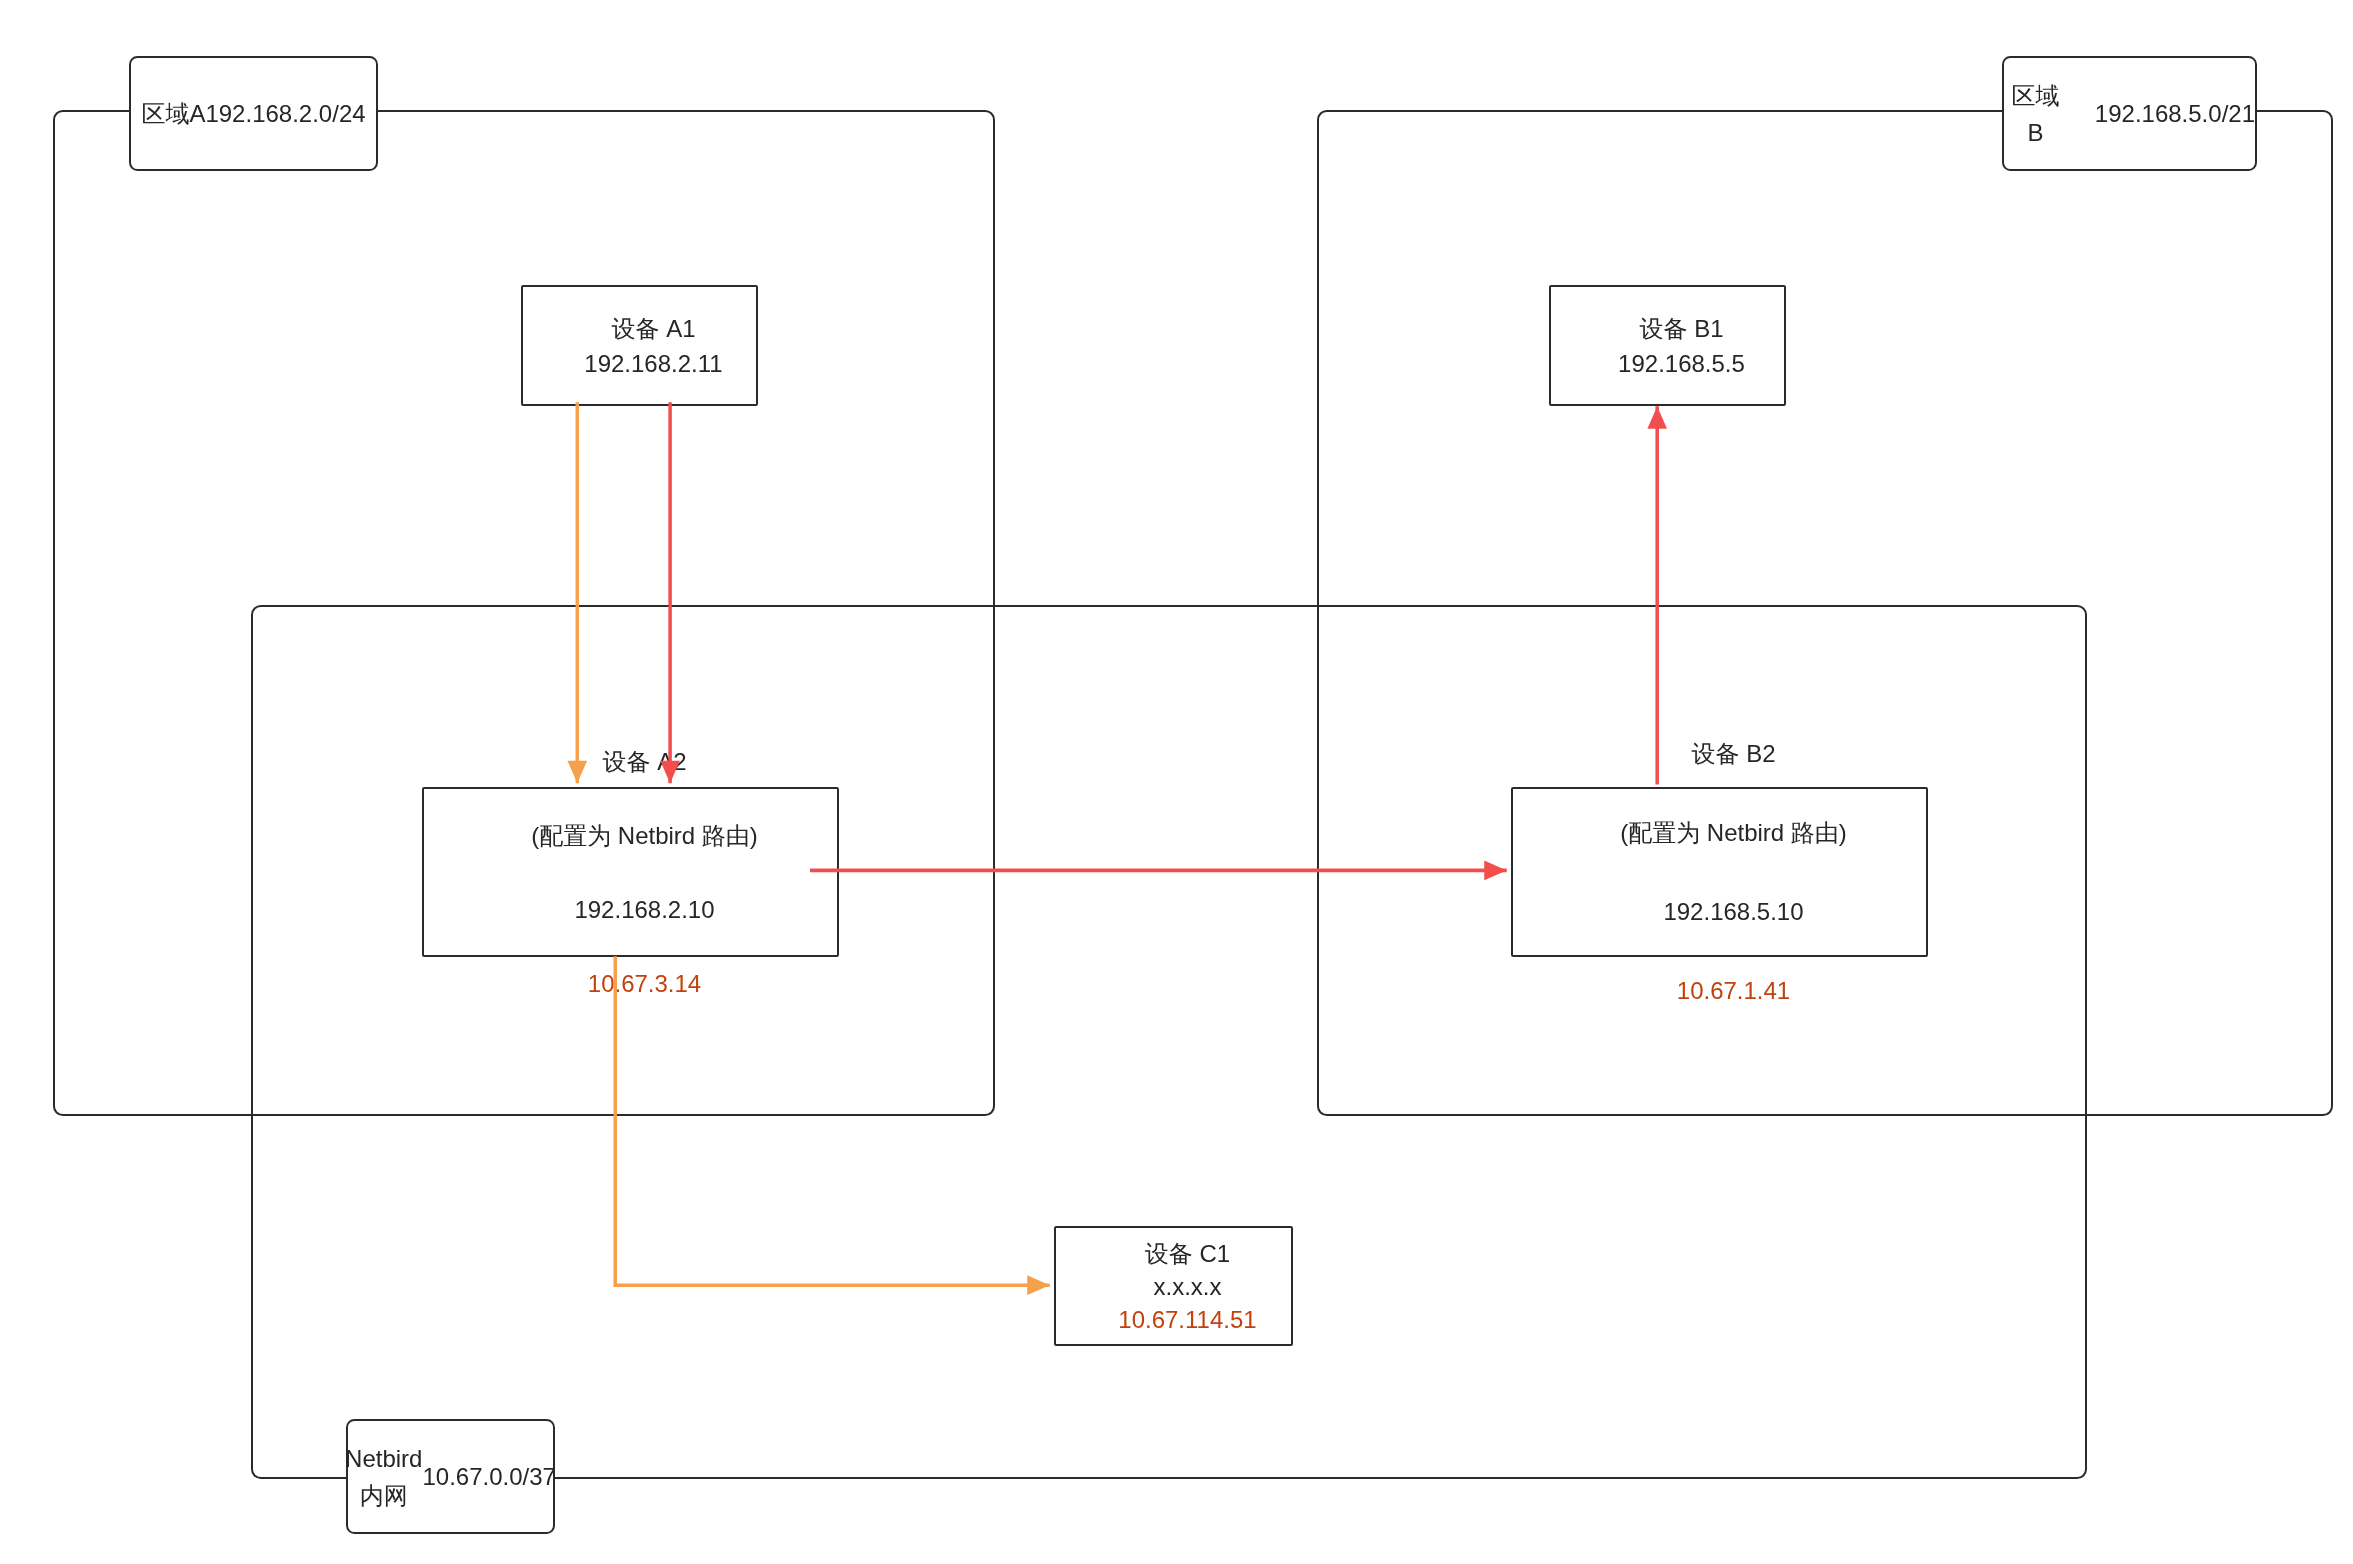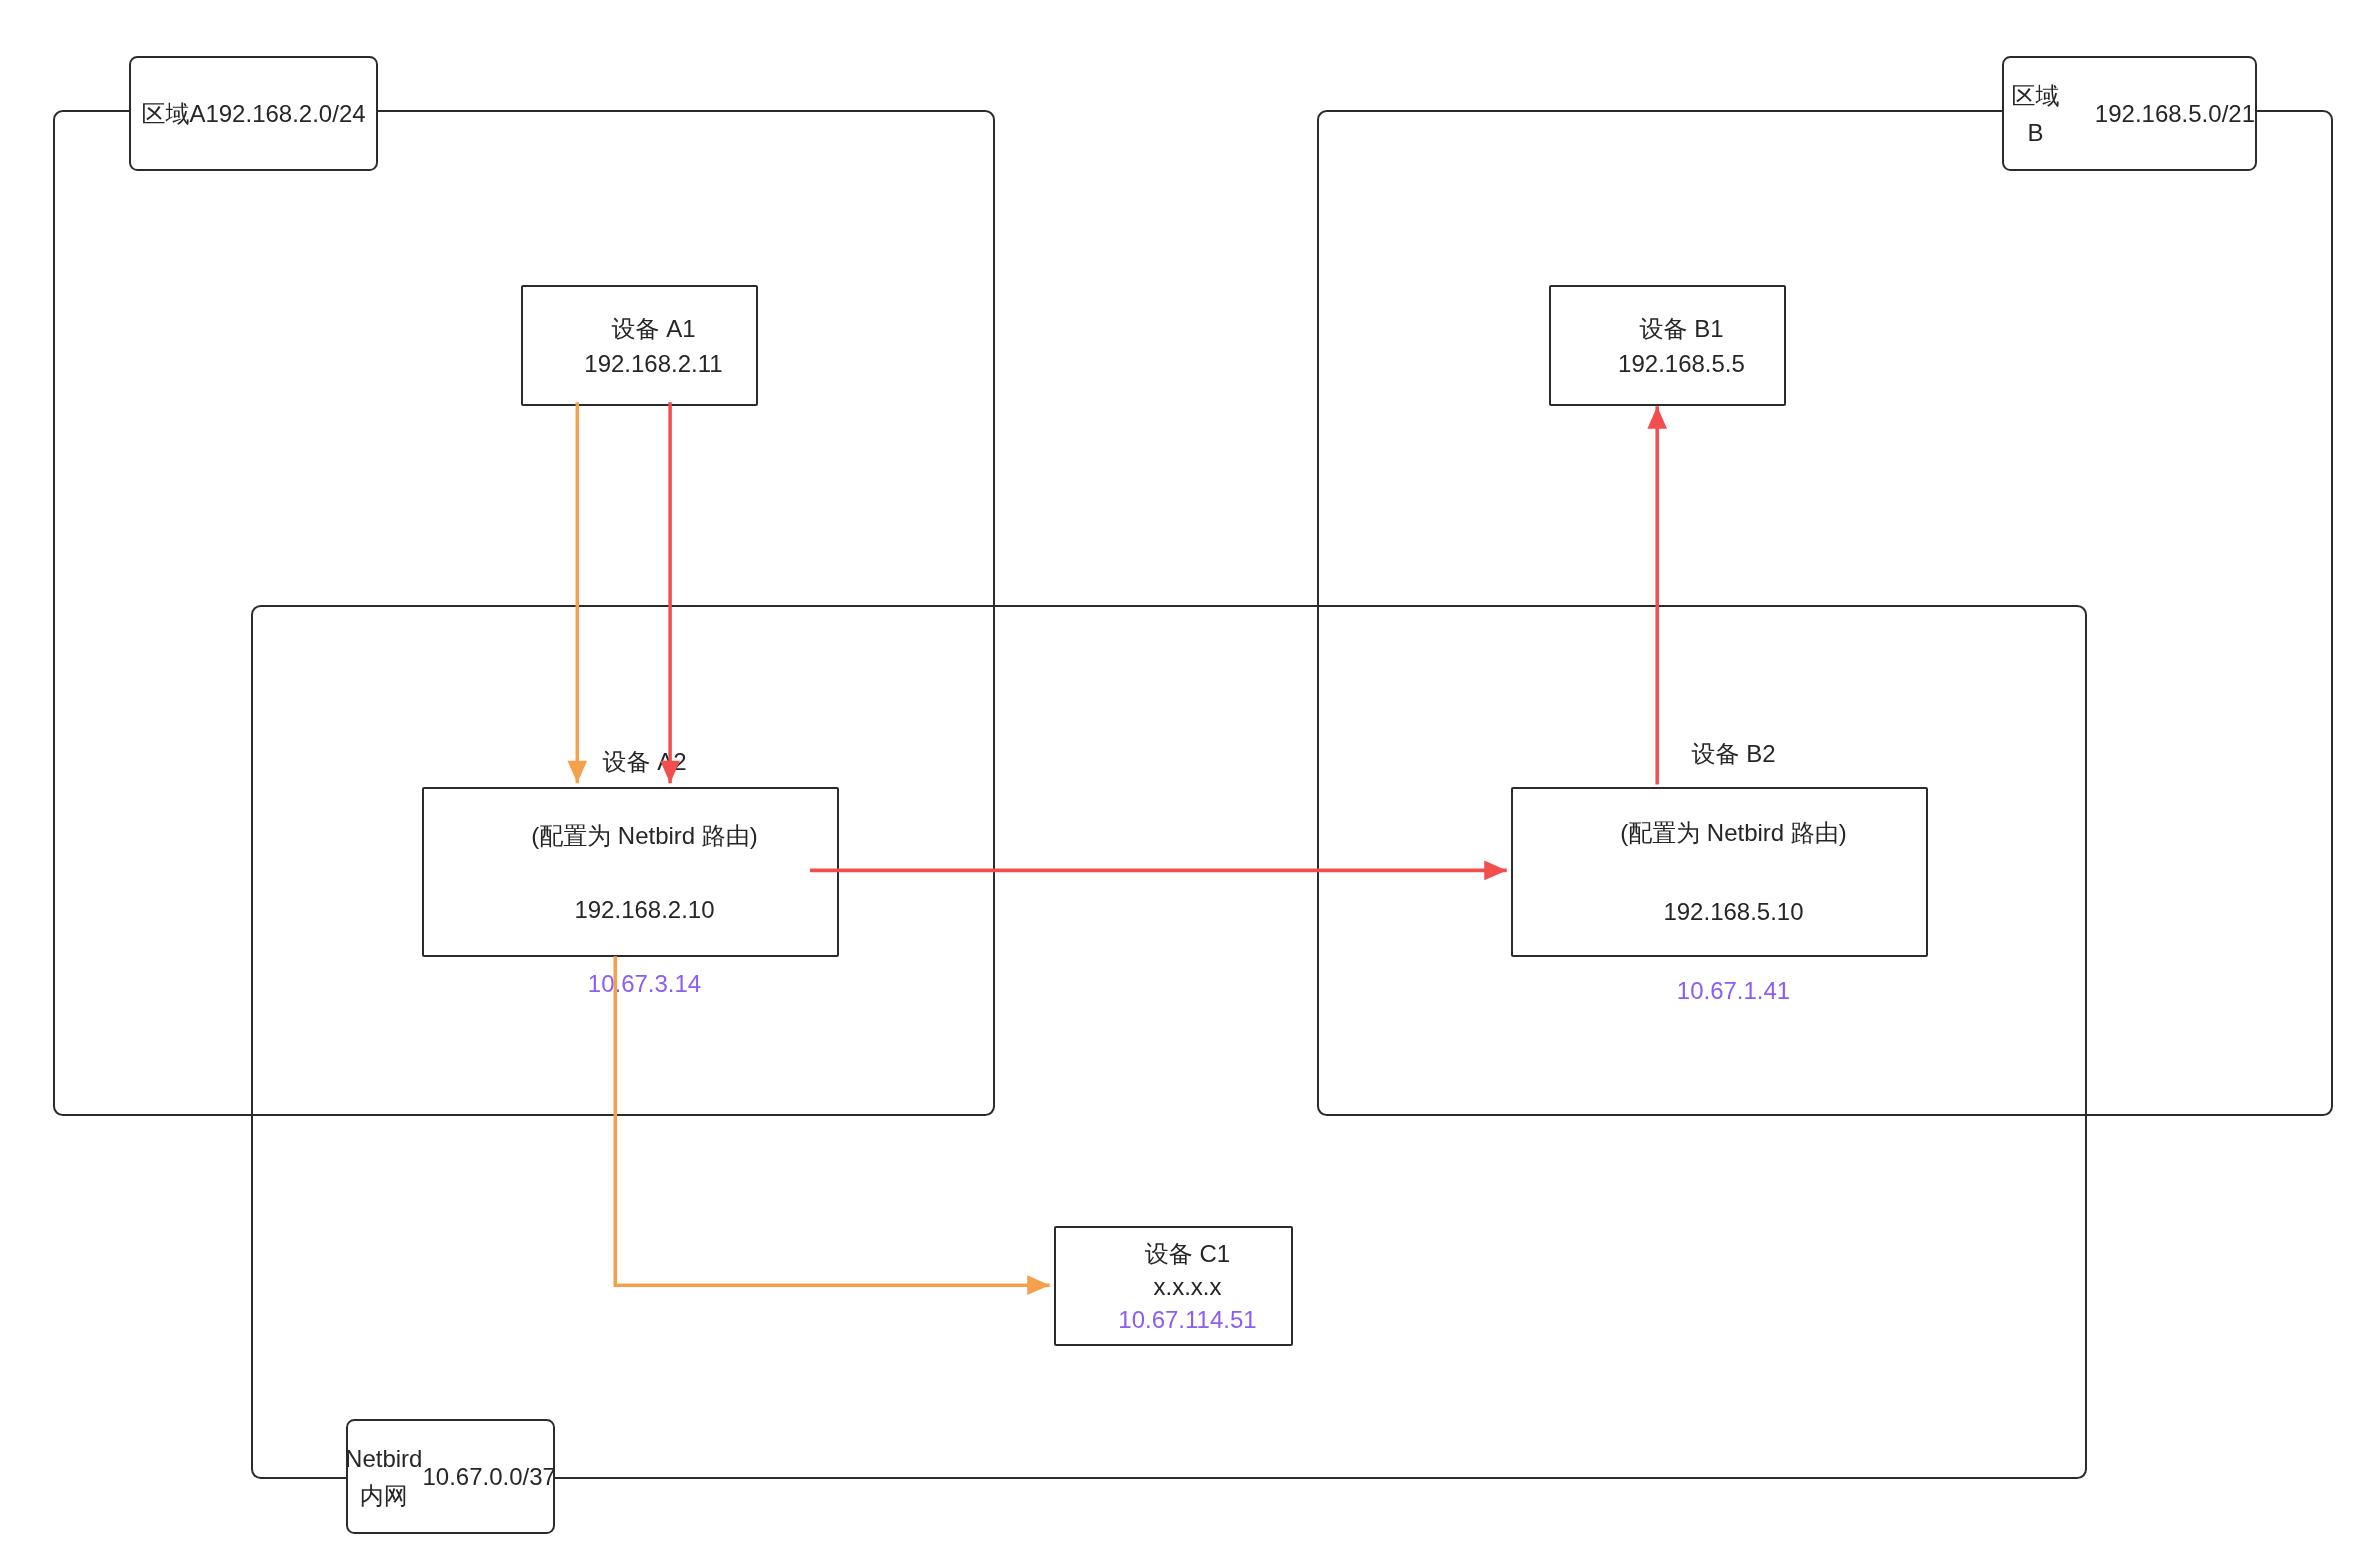"10.67.3.14" .netbird-ip { color: #8b5cf6 -> #c2410c }
